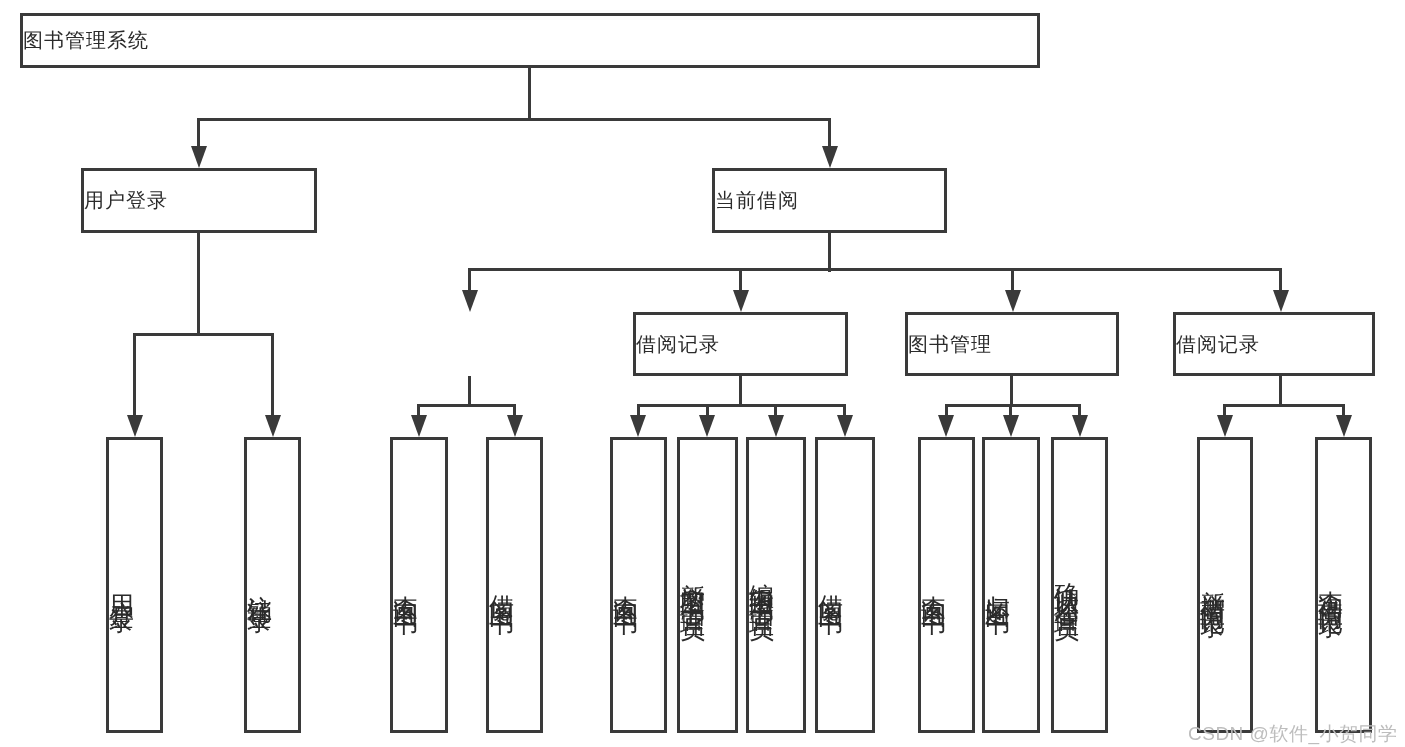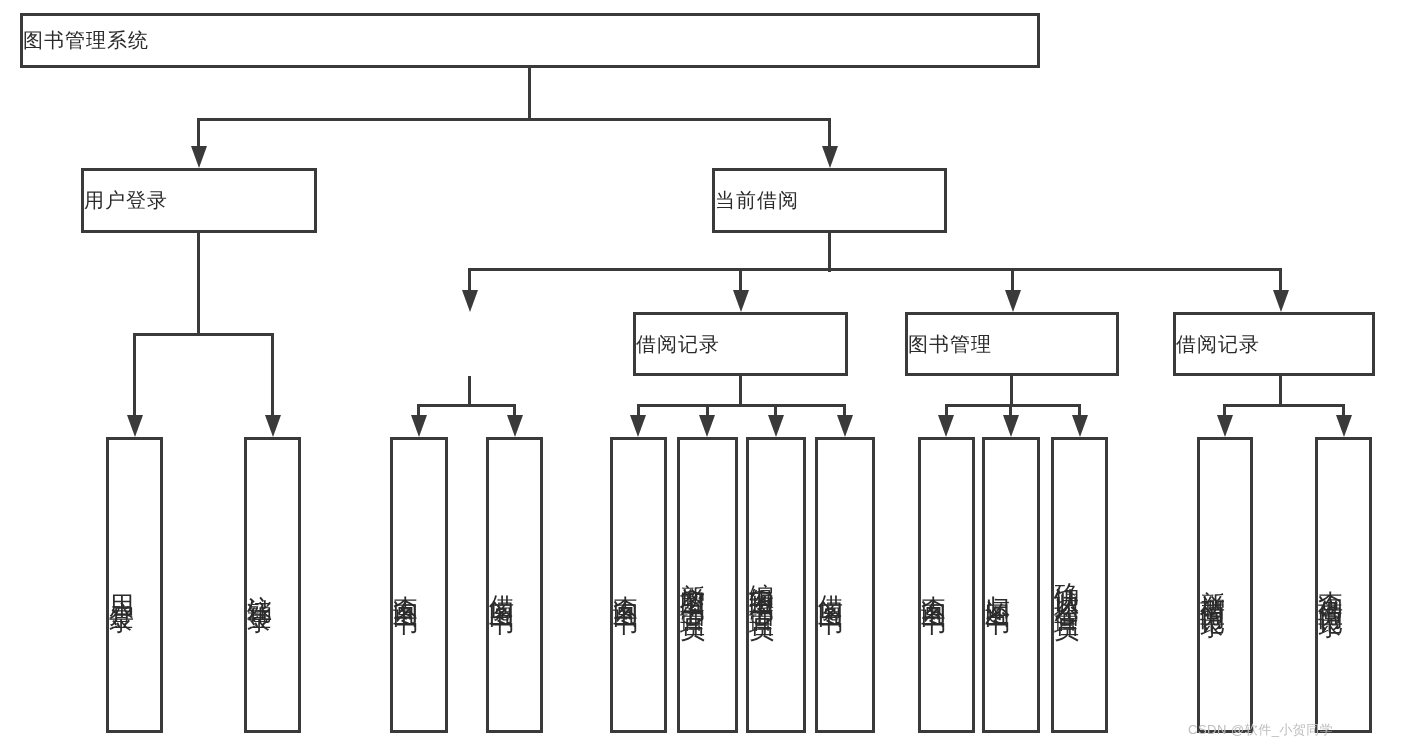"CSDN @软件_小贺同学" .watermark { font-size: 13px -> 19px }
